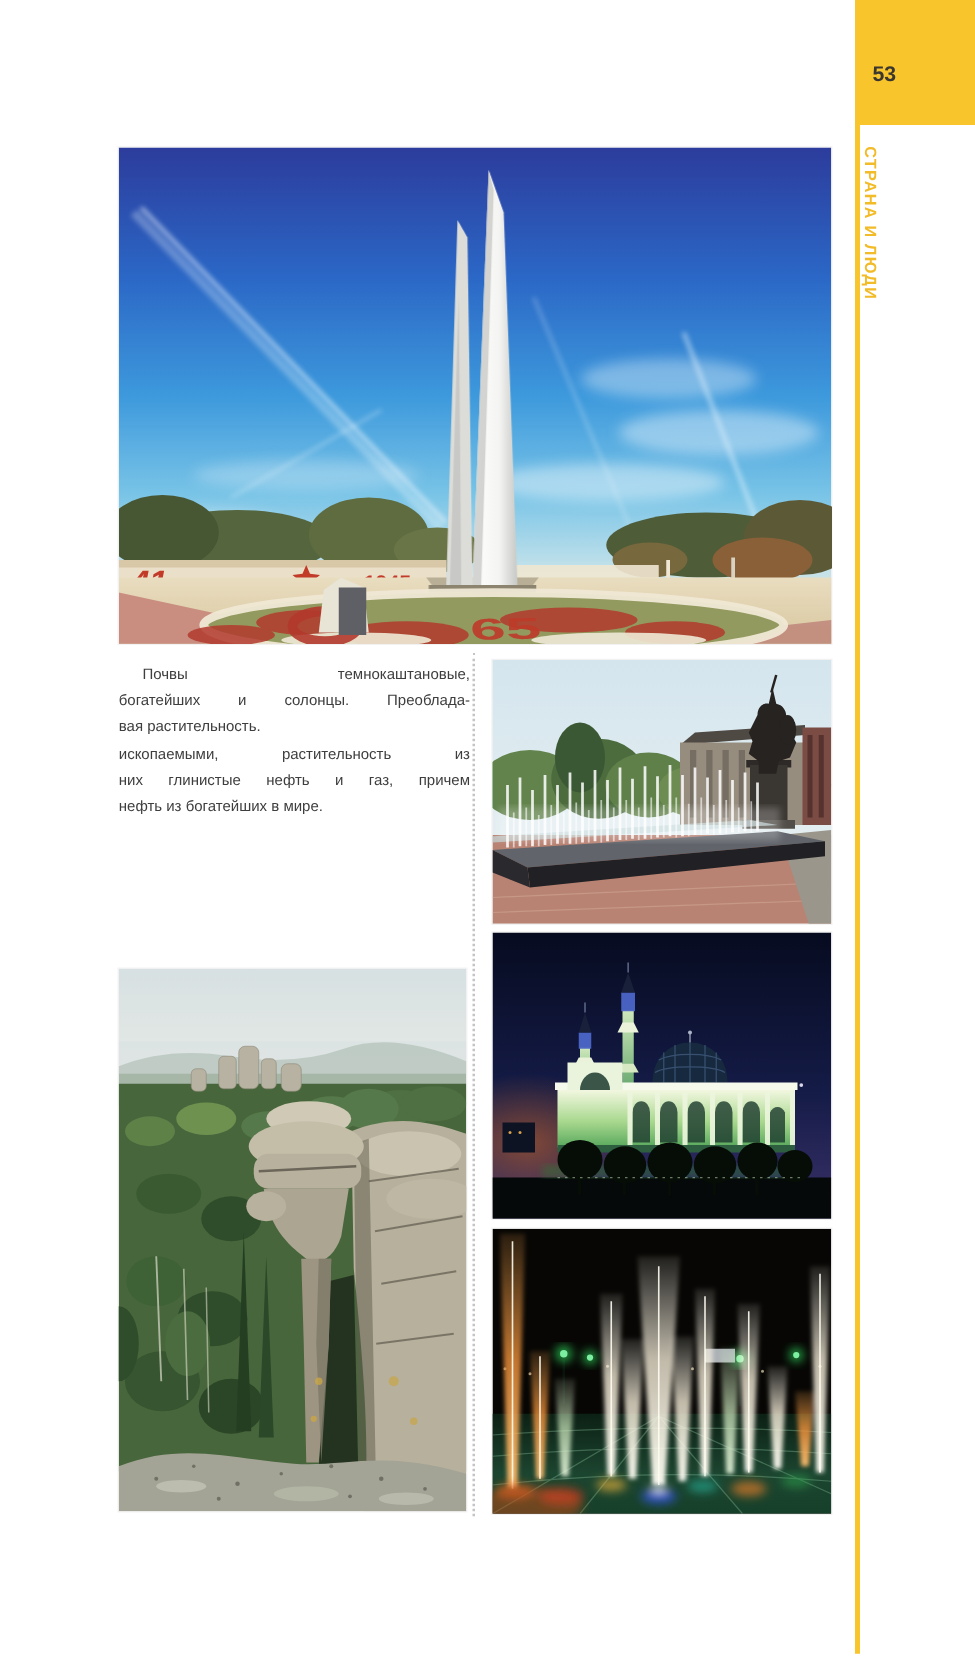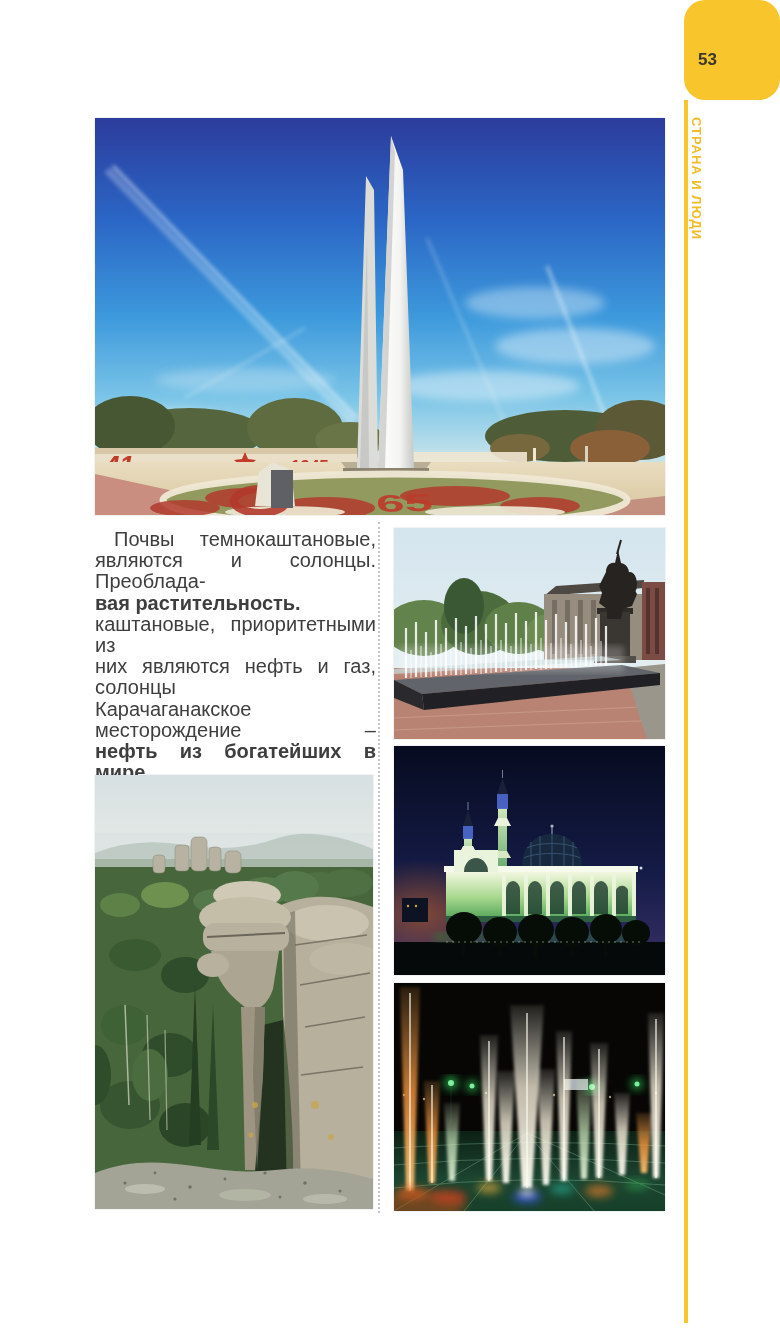"53" .tab-block { border-radius: 21px -> none }
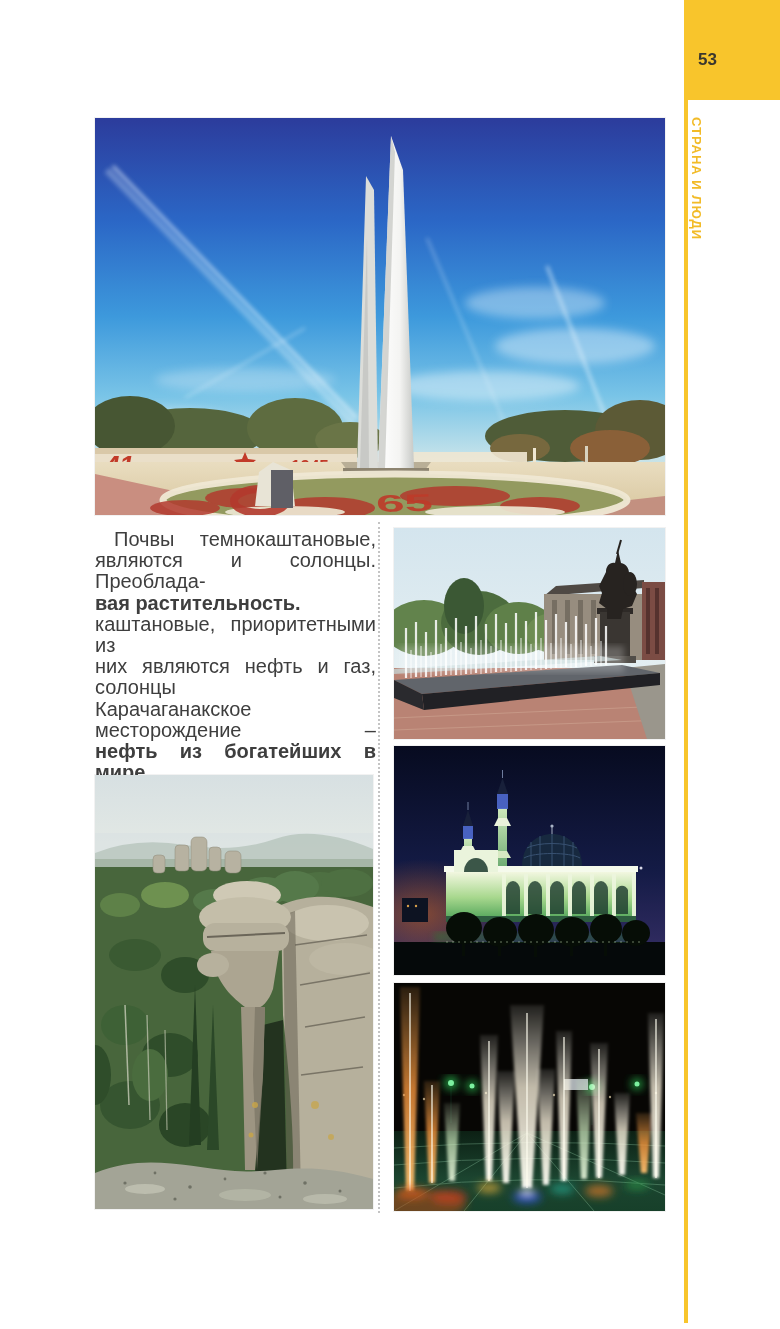"Почвы темнокаштановые," .textcol { font-size: 20px -> 12px }
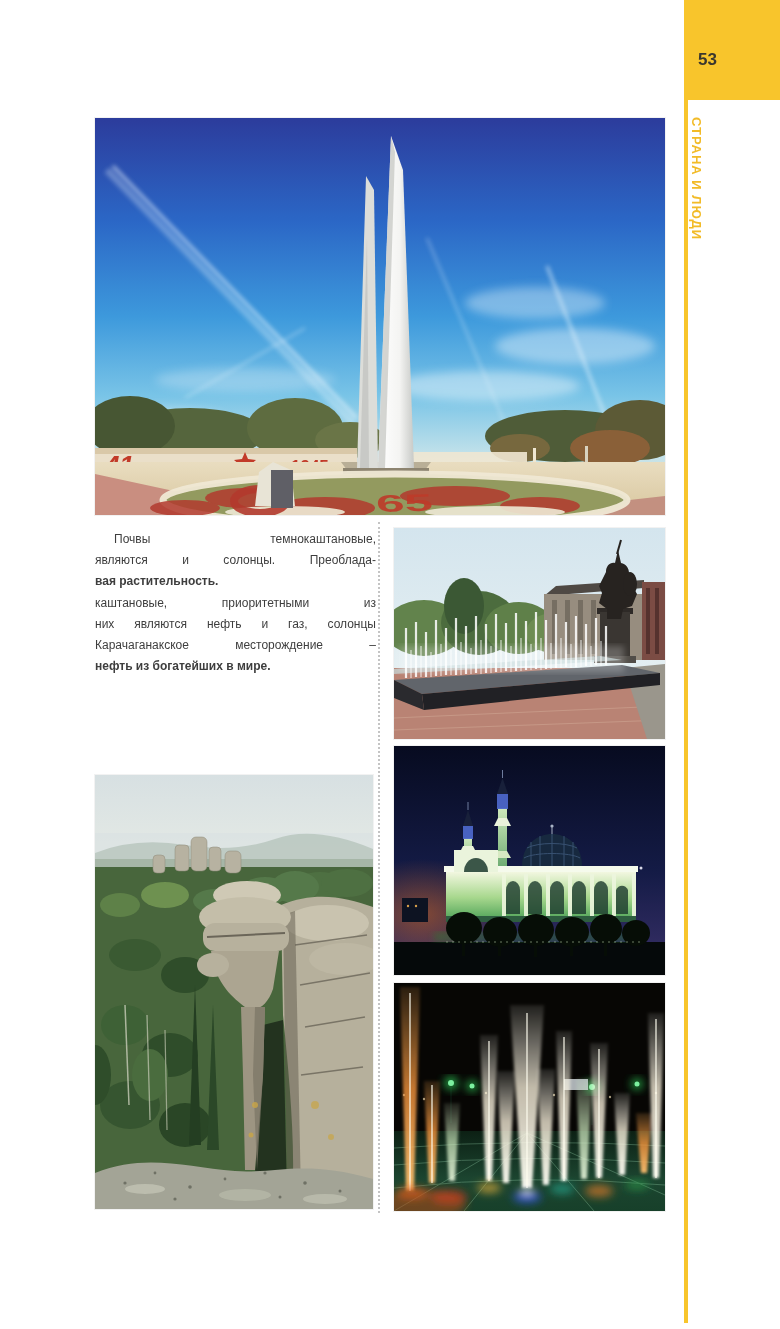"являются и солонцы. Преоблада-" div.tl { text: являются -> богатейших }
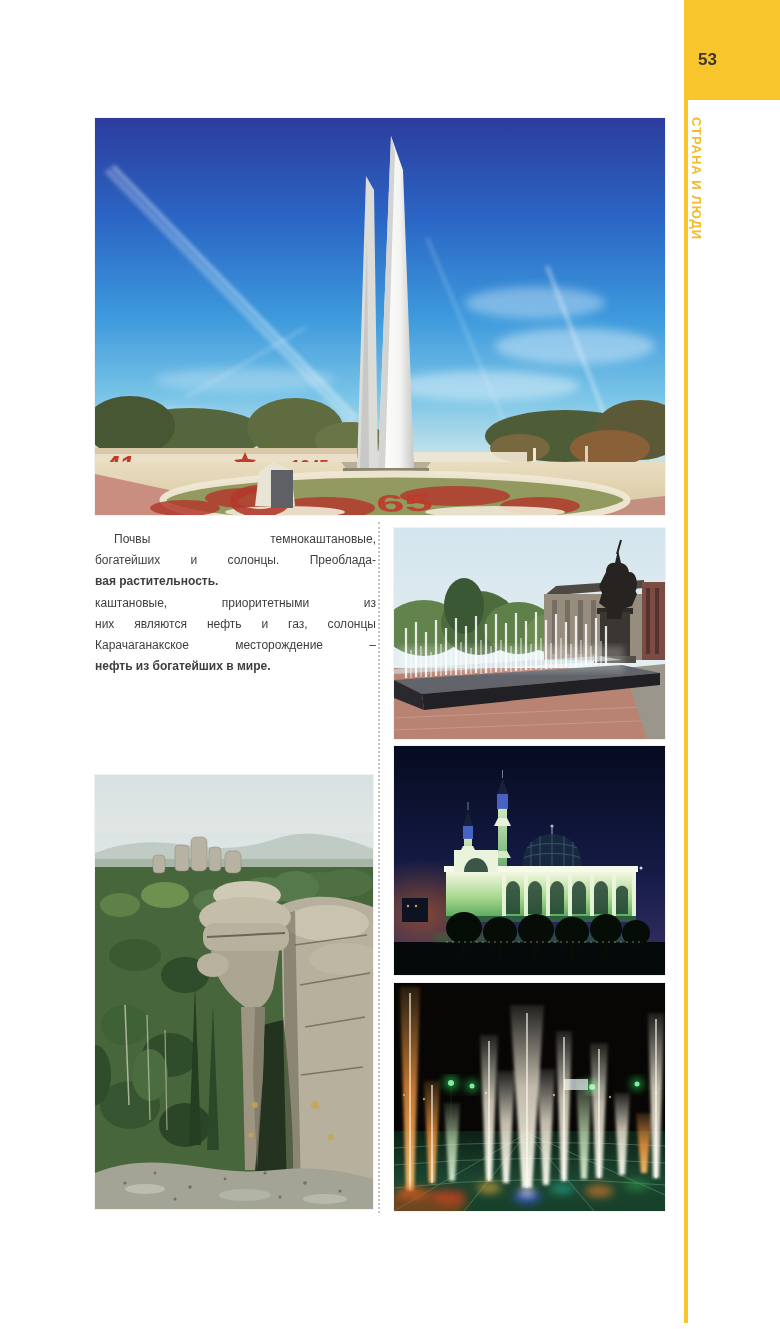"вая растительность." .tl.last { font-weight: bold -> none }
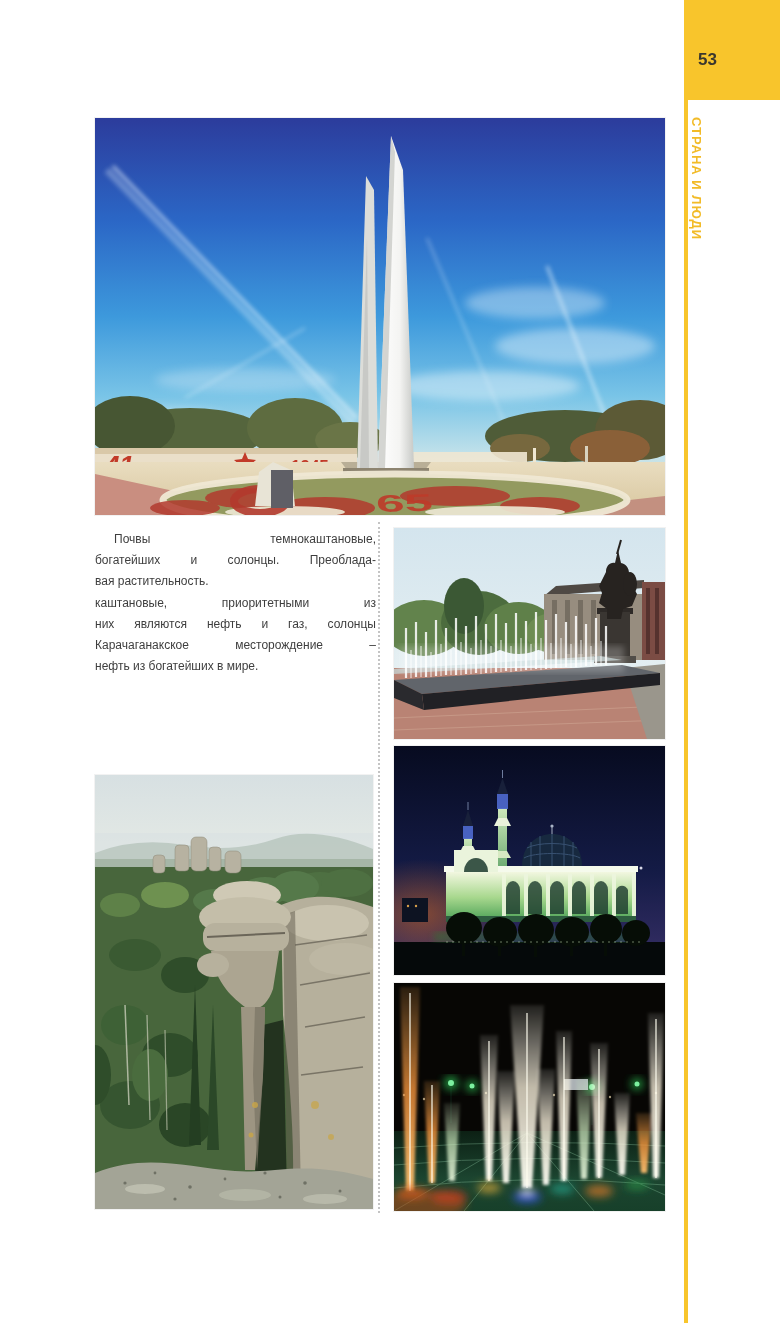"каштановые, приоритетными из" div.tl { text: каштановые, приоритетными -> ископаемыми, растительность }
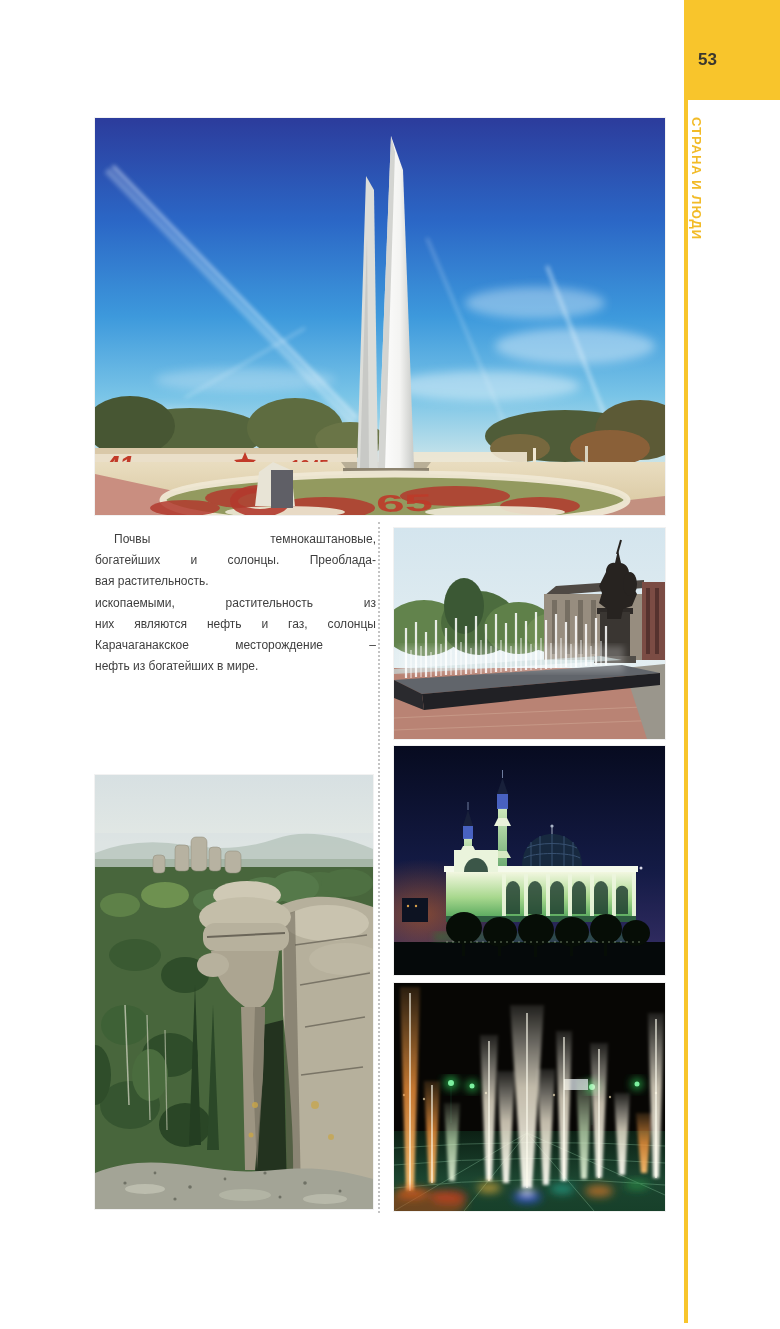"них являются нефть и газ," div.tl { text: являются нефть и газ, солонцы -> глинистые нефть и газ, причем }
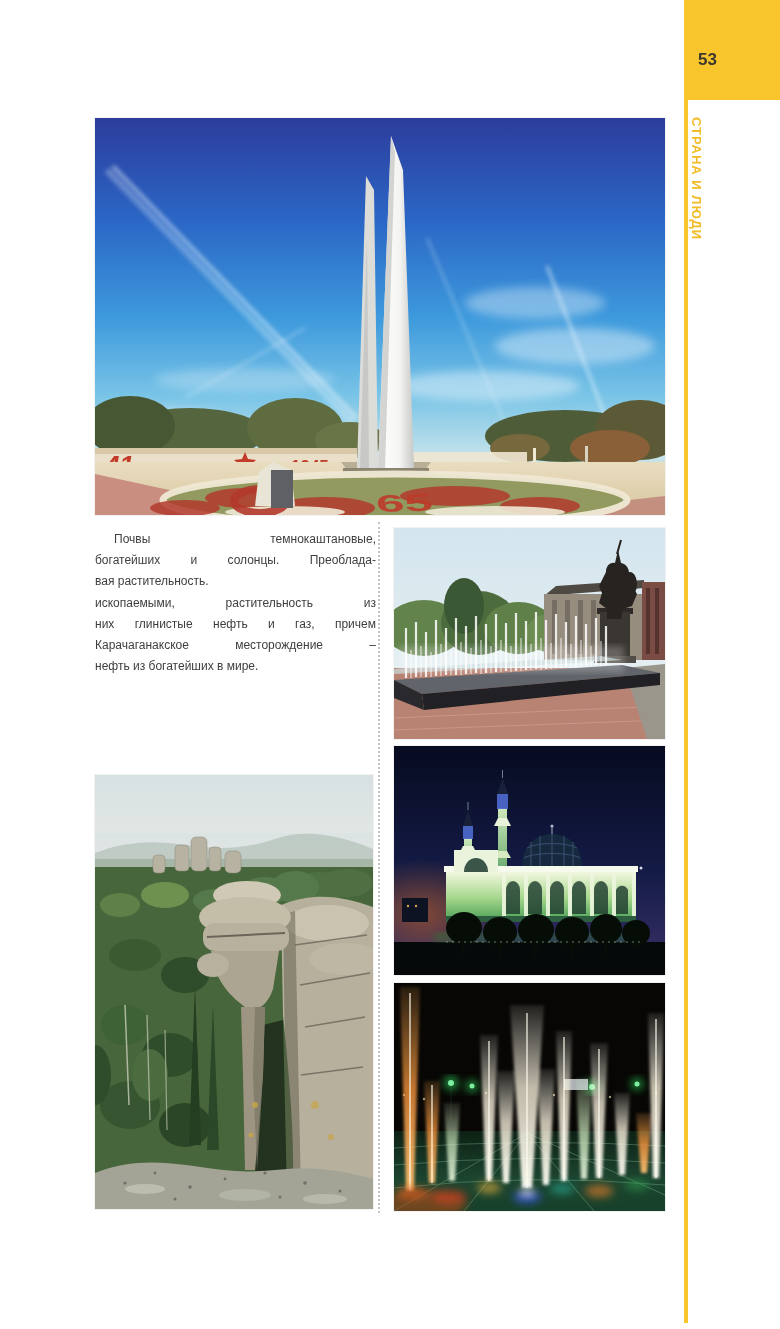"Карачаганакское месторождение –" div.tl { html: <div>Карачаганакское месторождение –</div> -> none }
